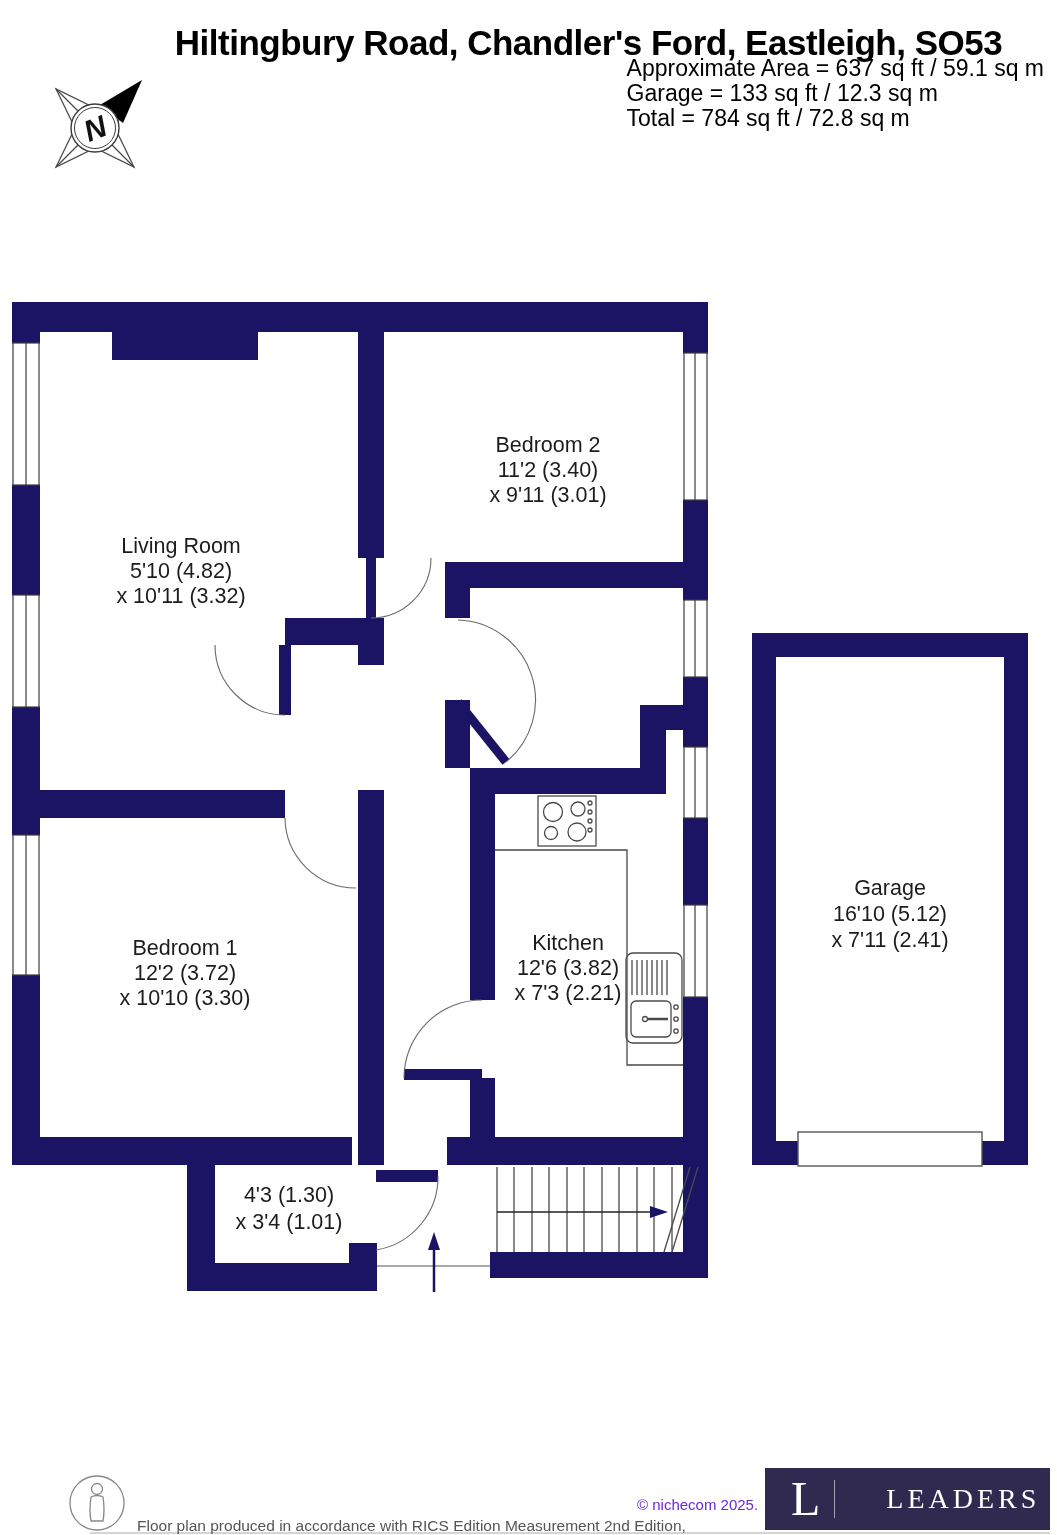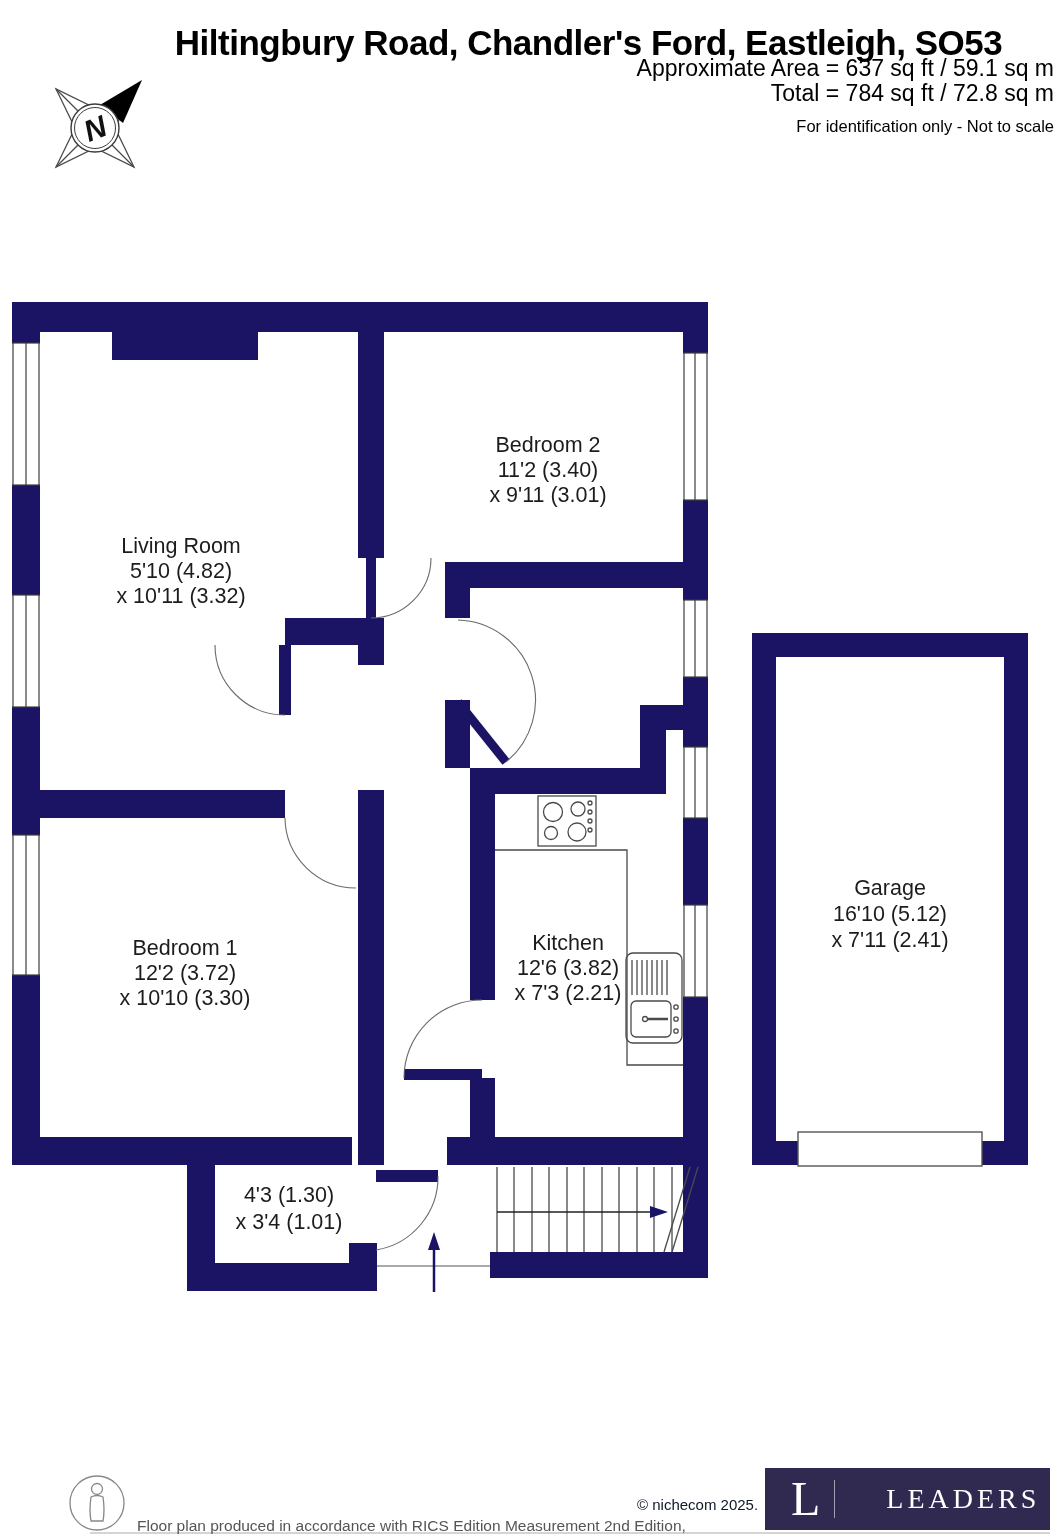"Approximate Area = 637 sq" #areas { right: 3px -> 13px; text-align: right -> none }
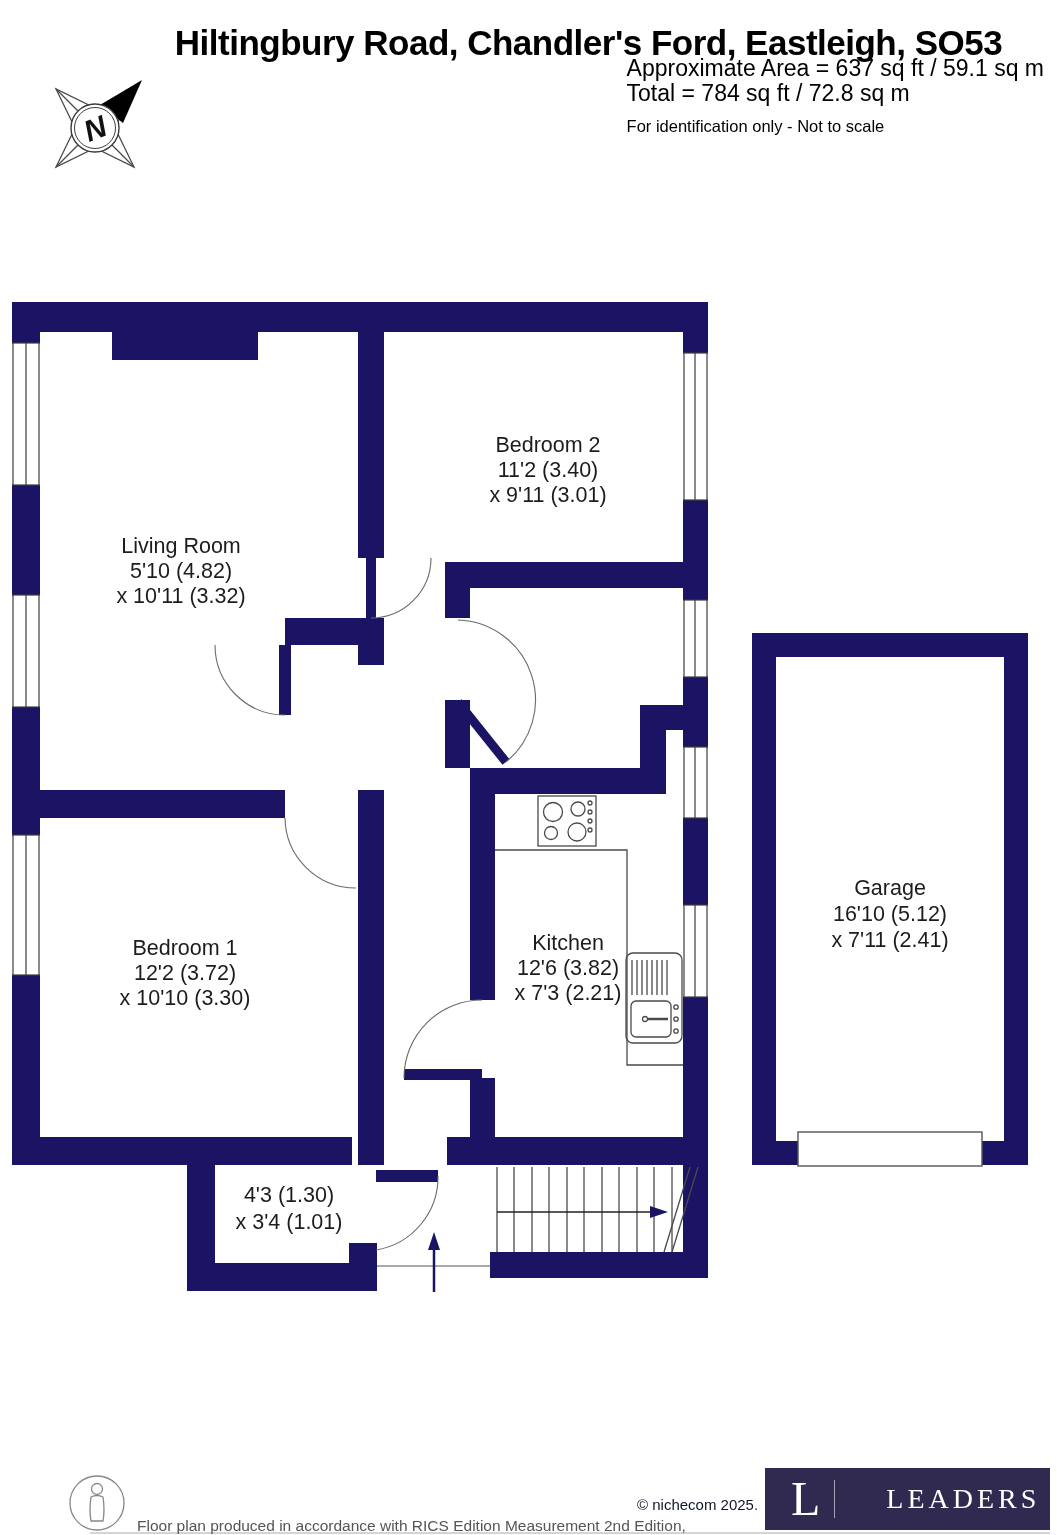"Garage = 133 sq ft" div { html: none -> <div>Garage = 133 sq ft / 12.3 sq m</div> }
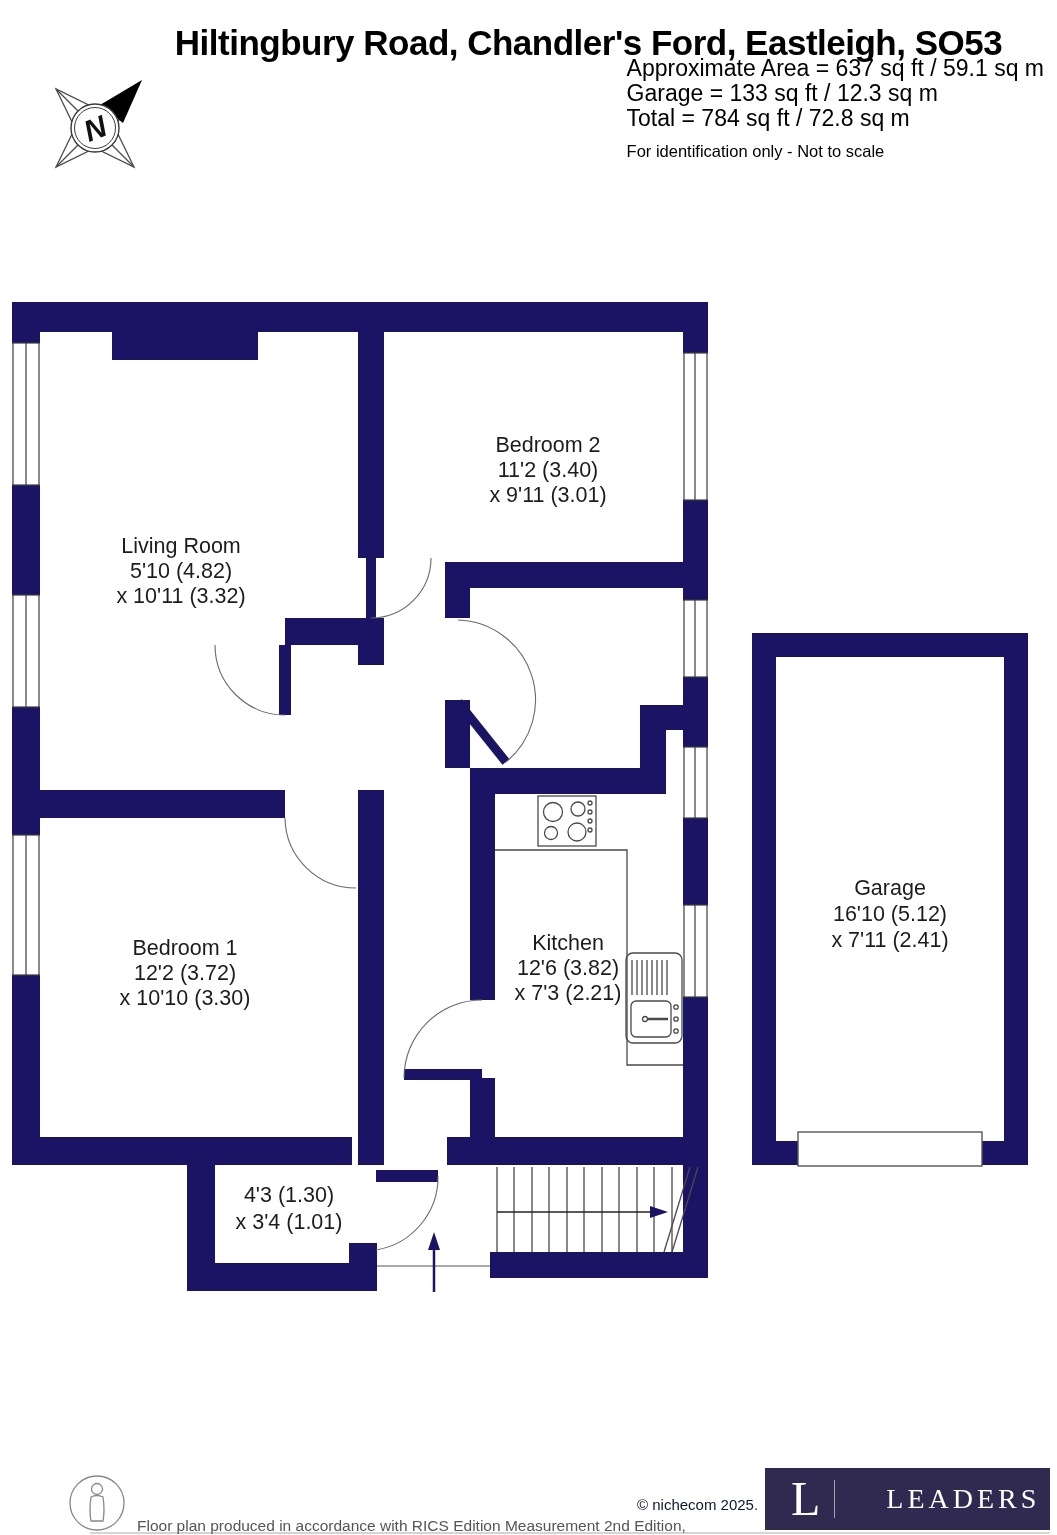"For identification only - Not" div.disc { html: <div>For identification only - Not to scale</div> -> none }
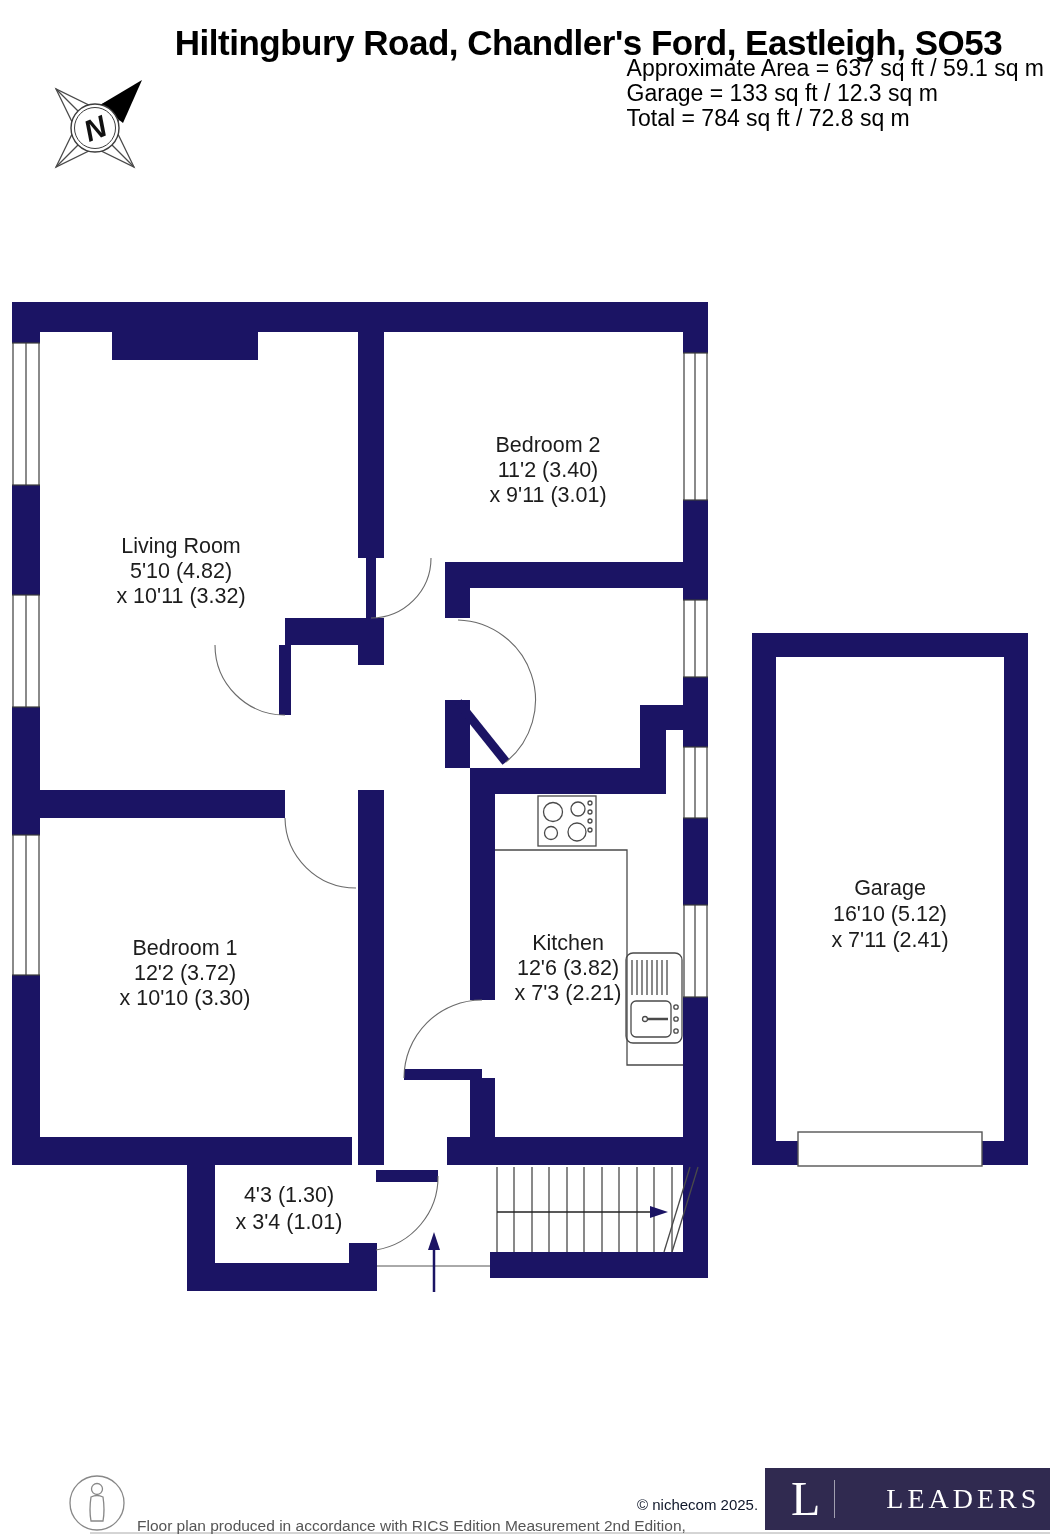"© nichecom 2025." #copyright { color: #0f172a -> #6d28d9 }
